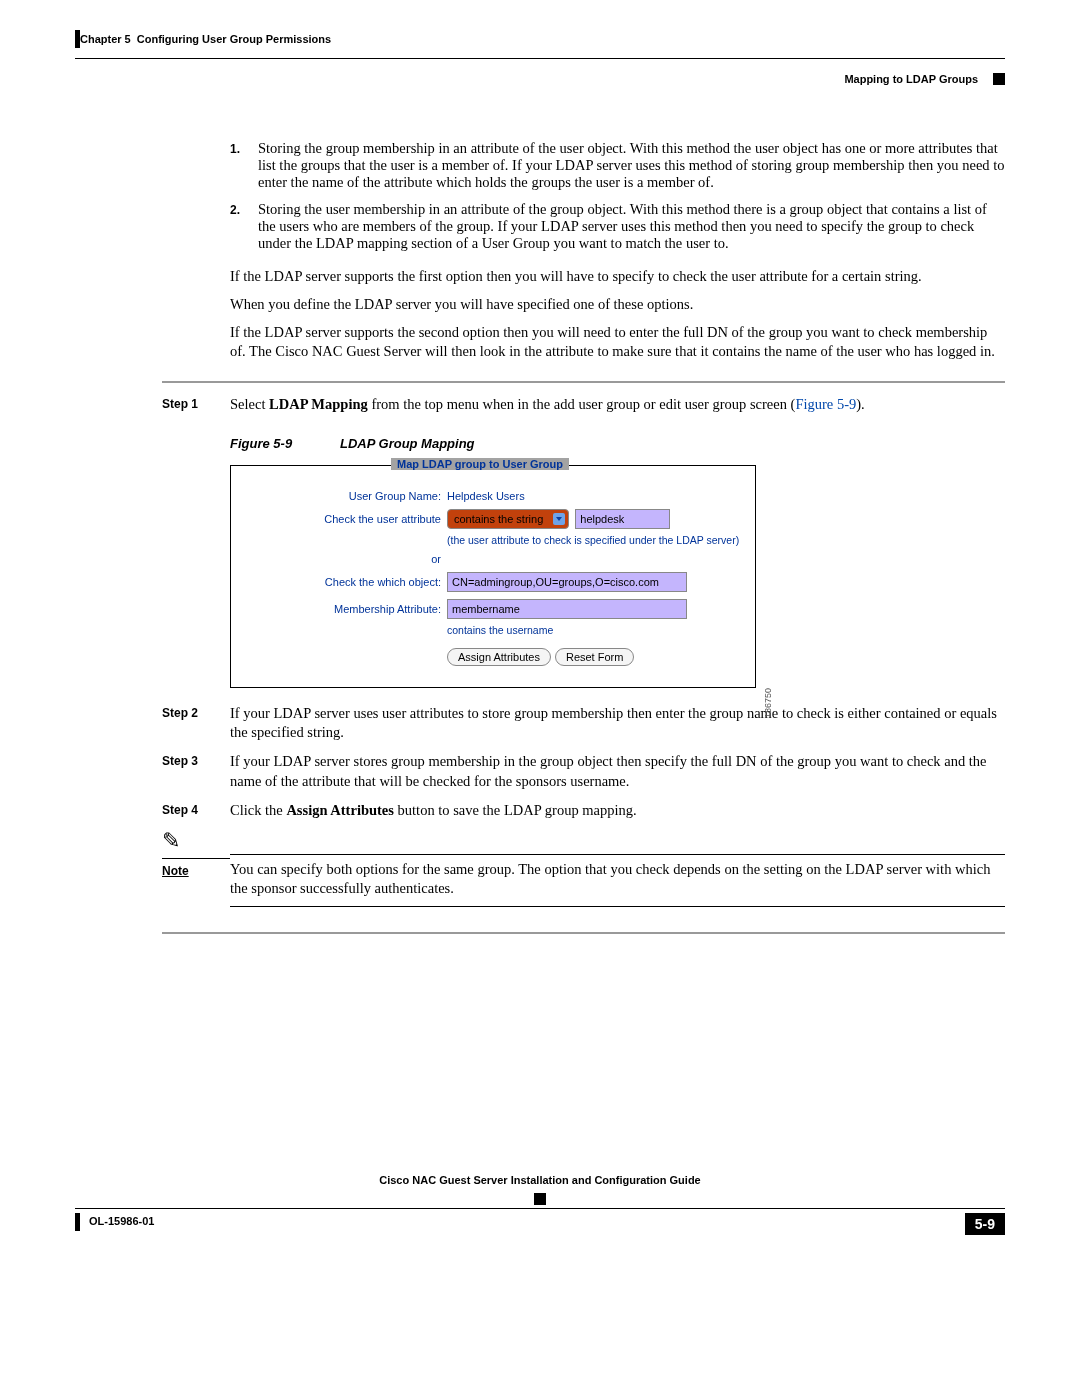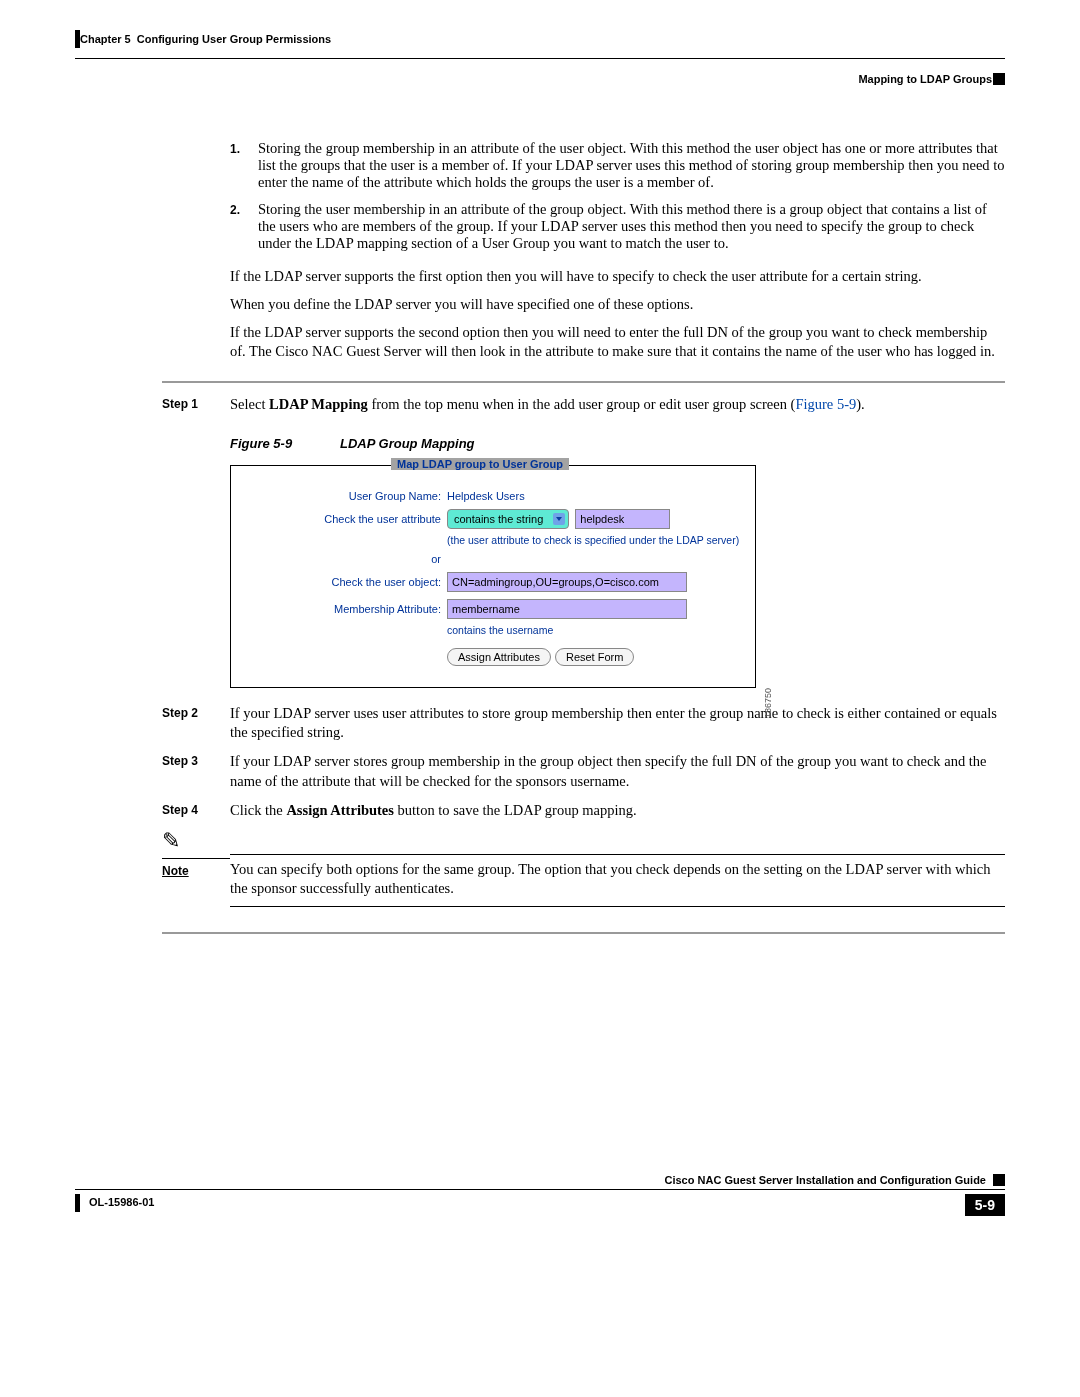"Mapping to LDAP Groups" .header-right { gap: 1px -> 15px }
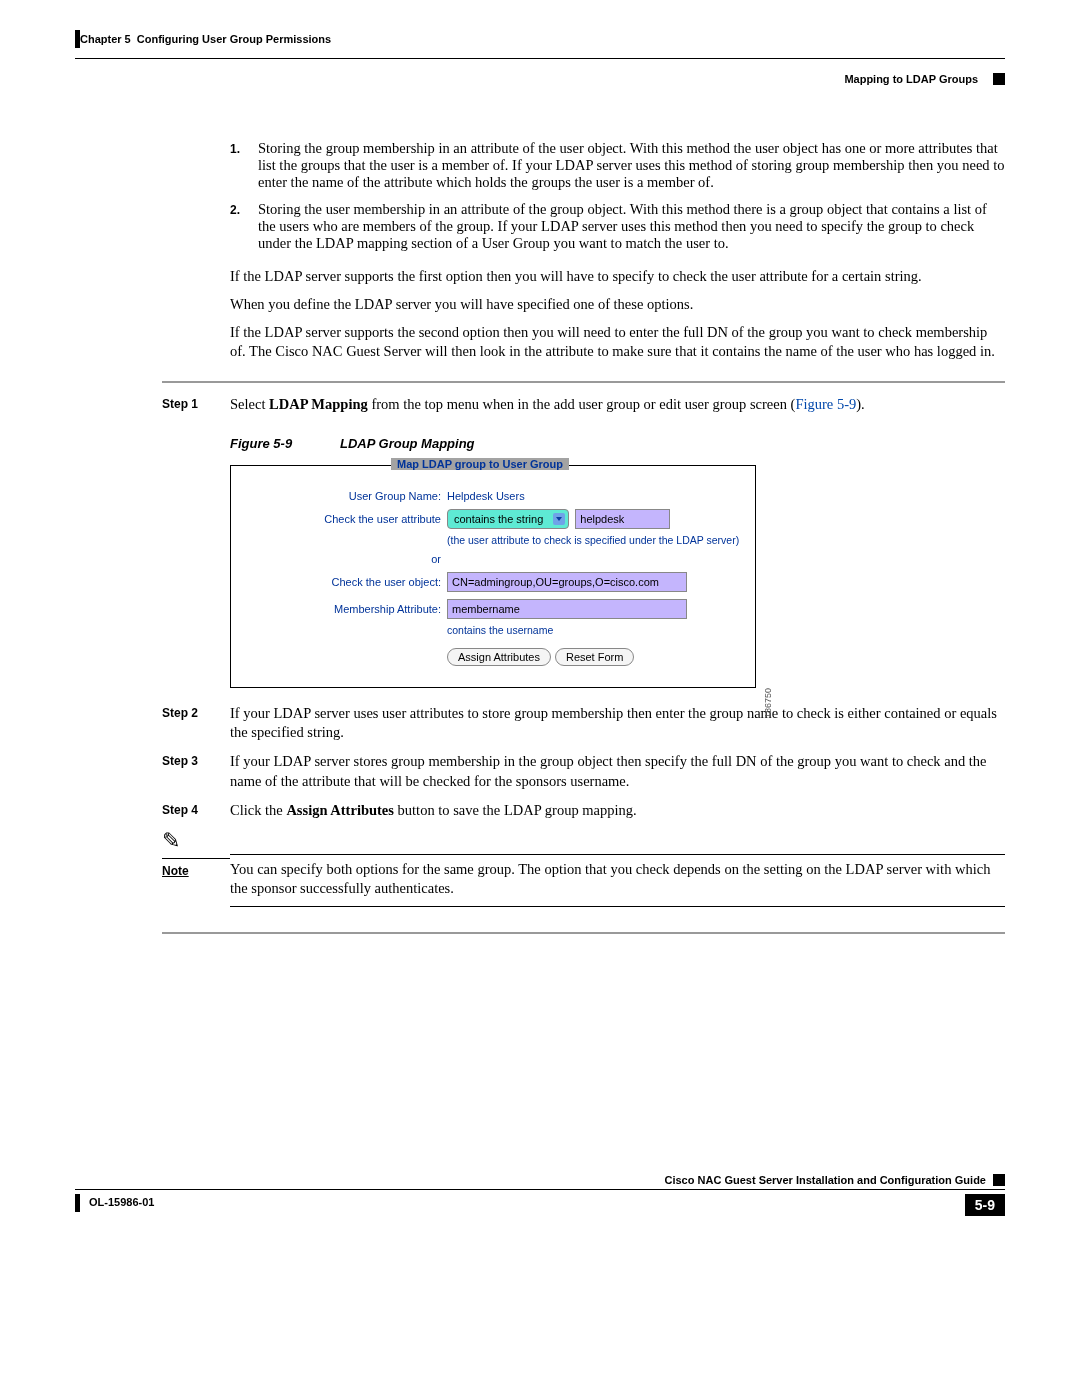"contains the string" .dropdown { background: #5eead4 -> #c2410c }
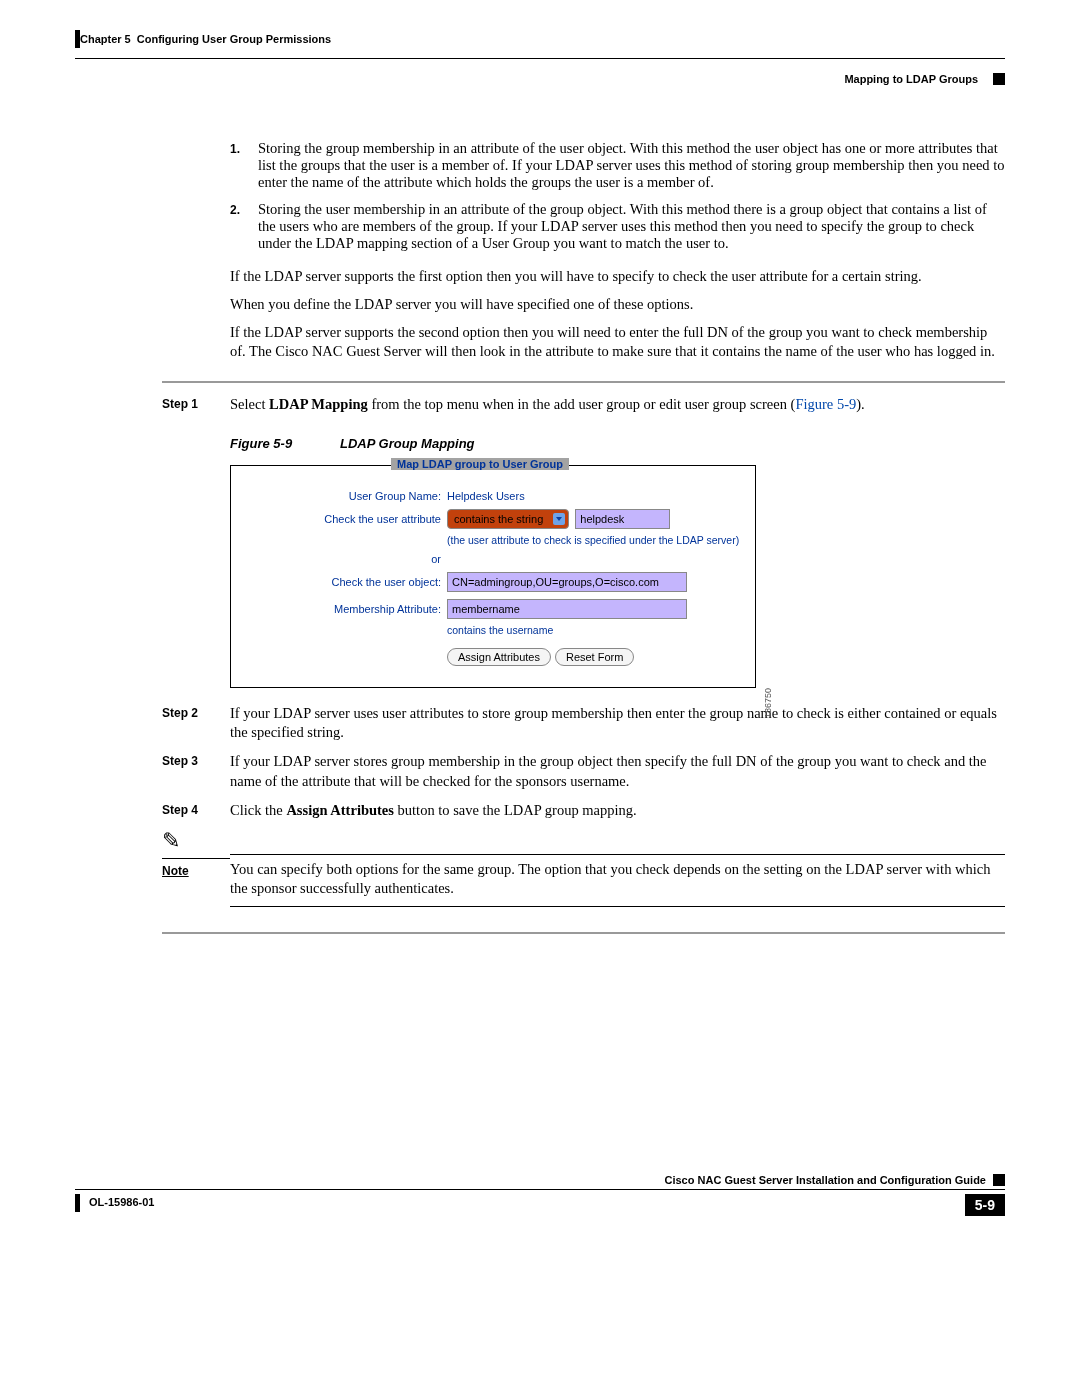"Check the user object:" div.form-label { text: user -> which }
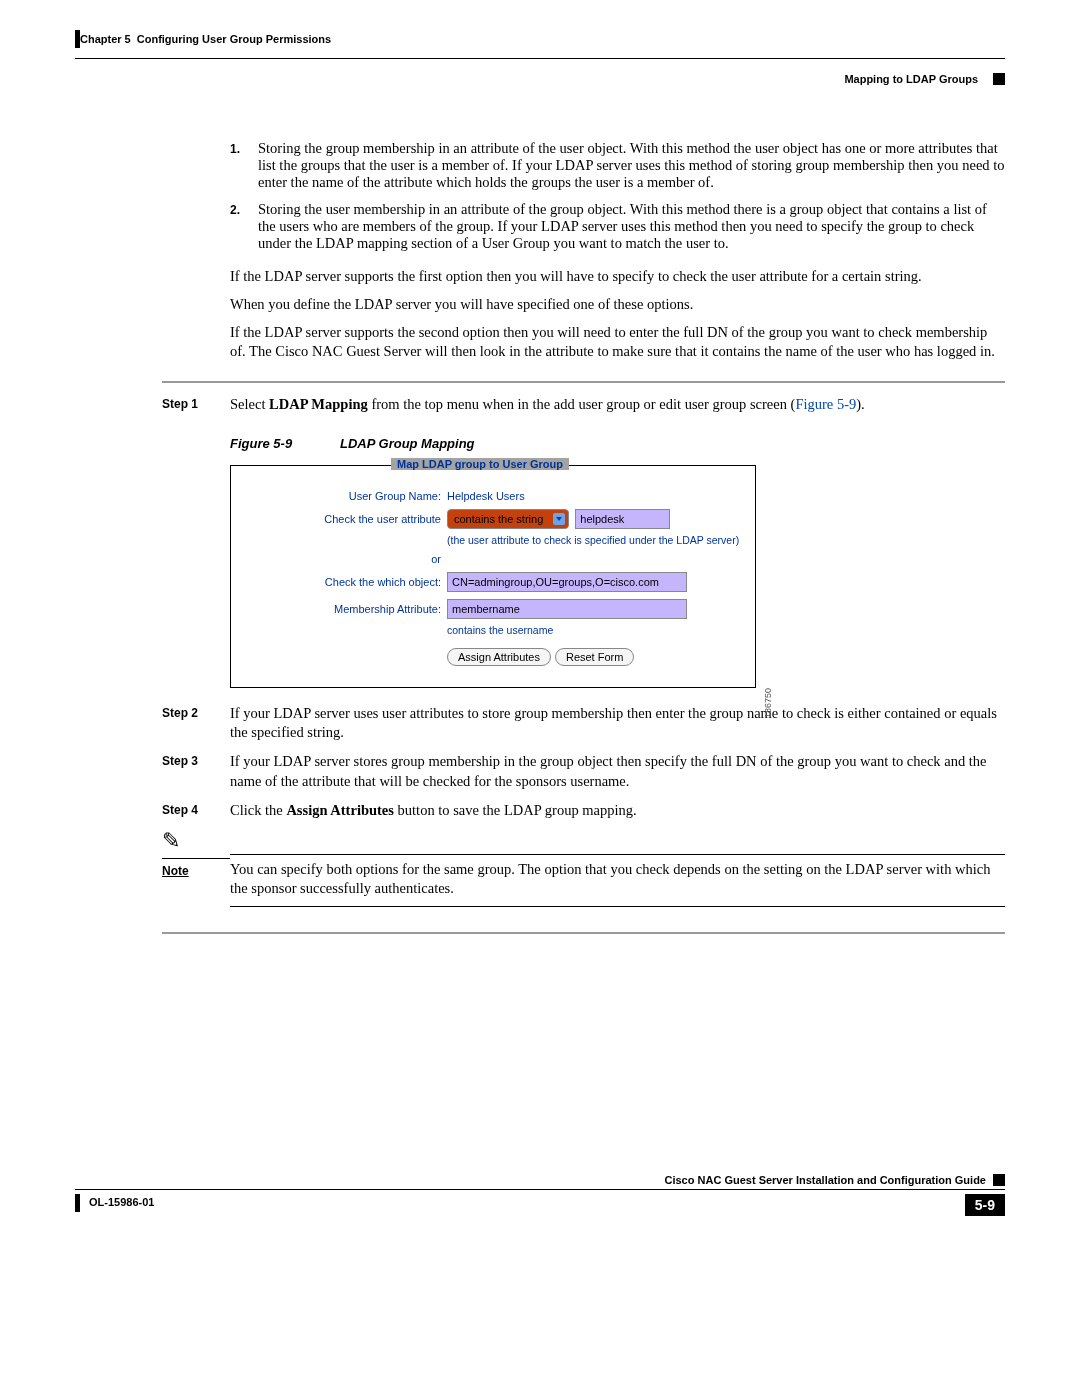"Cisco NAC Guest Server Installation" .footer-title-row { flex-direction: none -> column }
